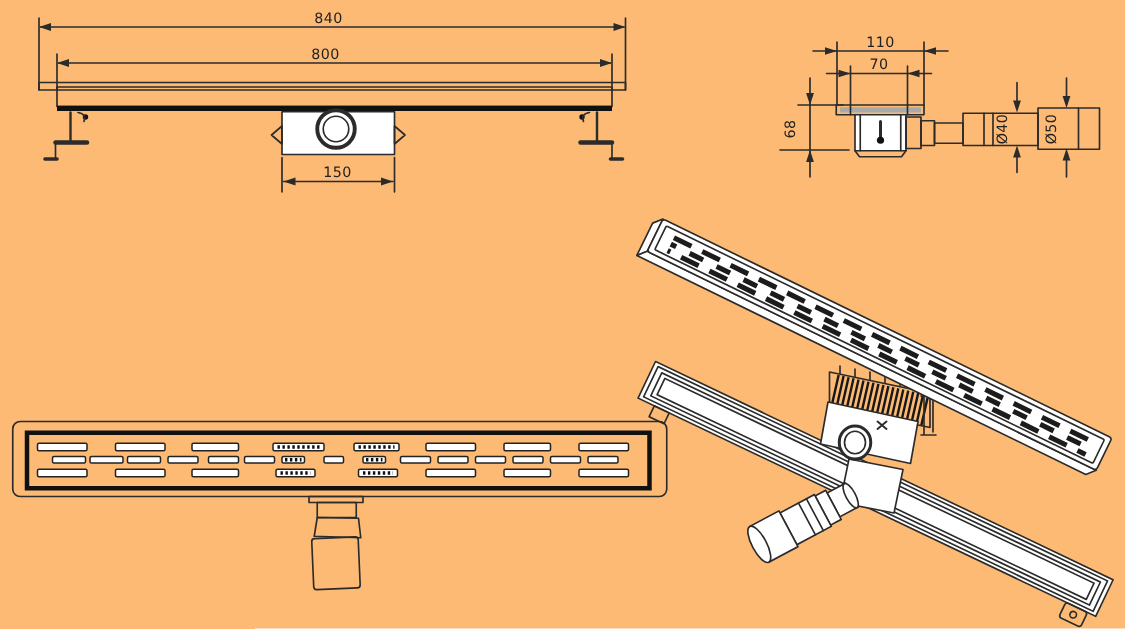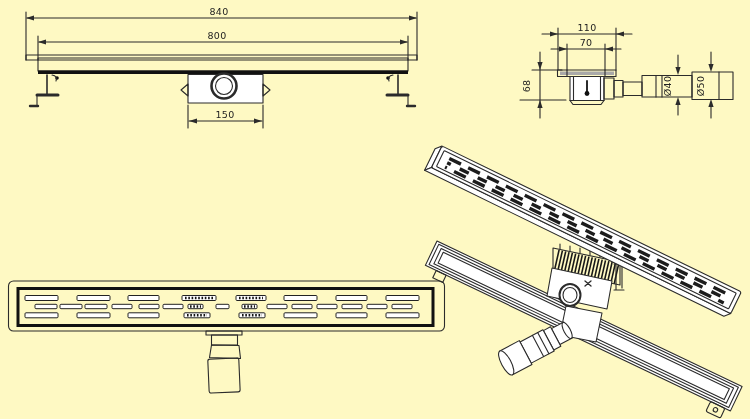"840" .canvas { background: #fef9c3 -> #fdba74 }
